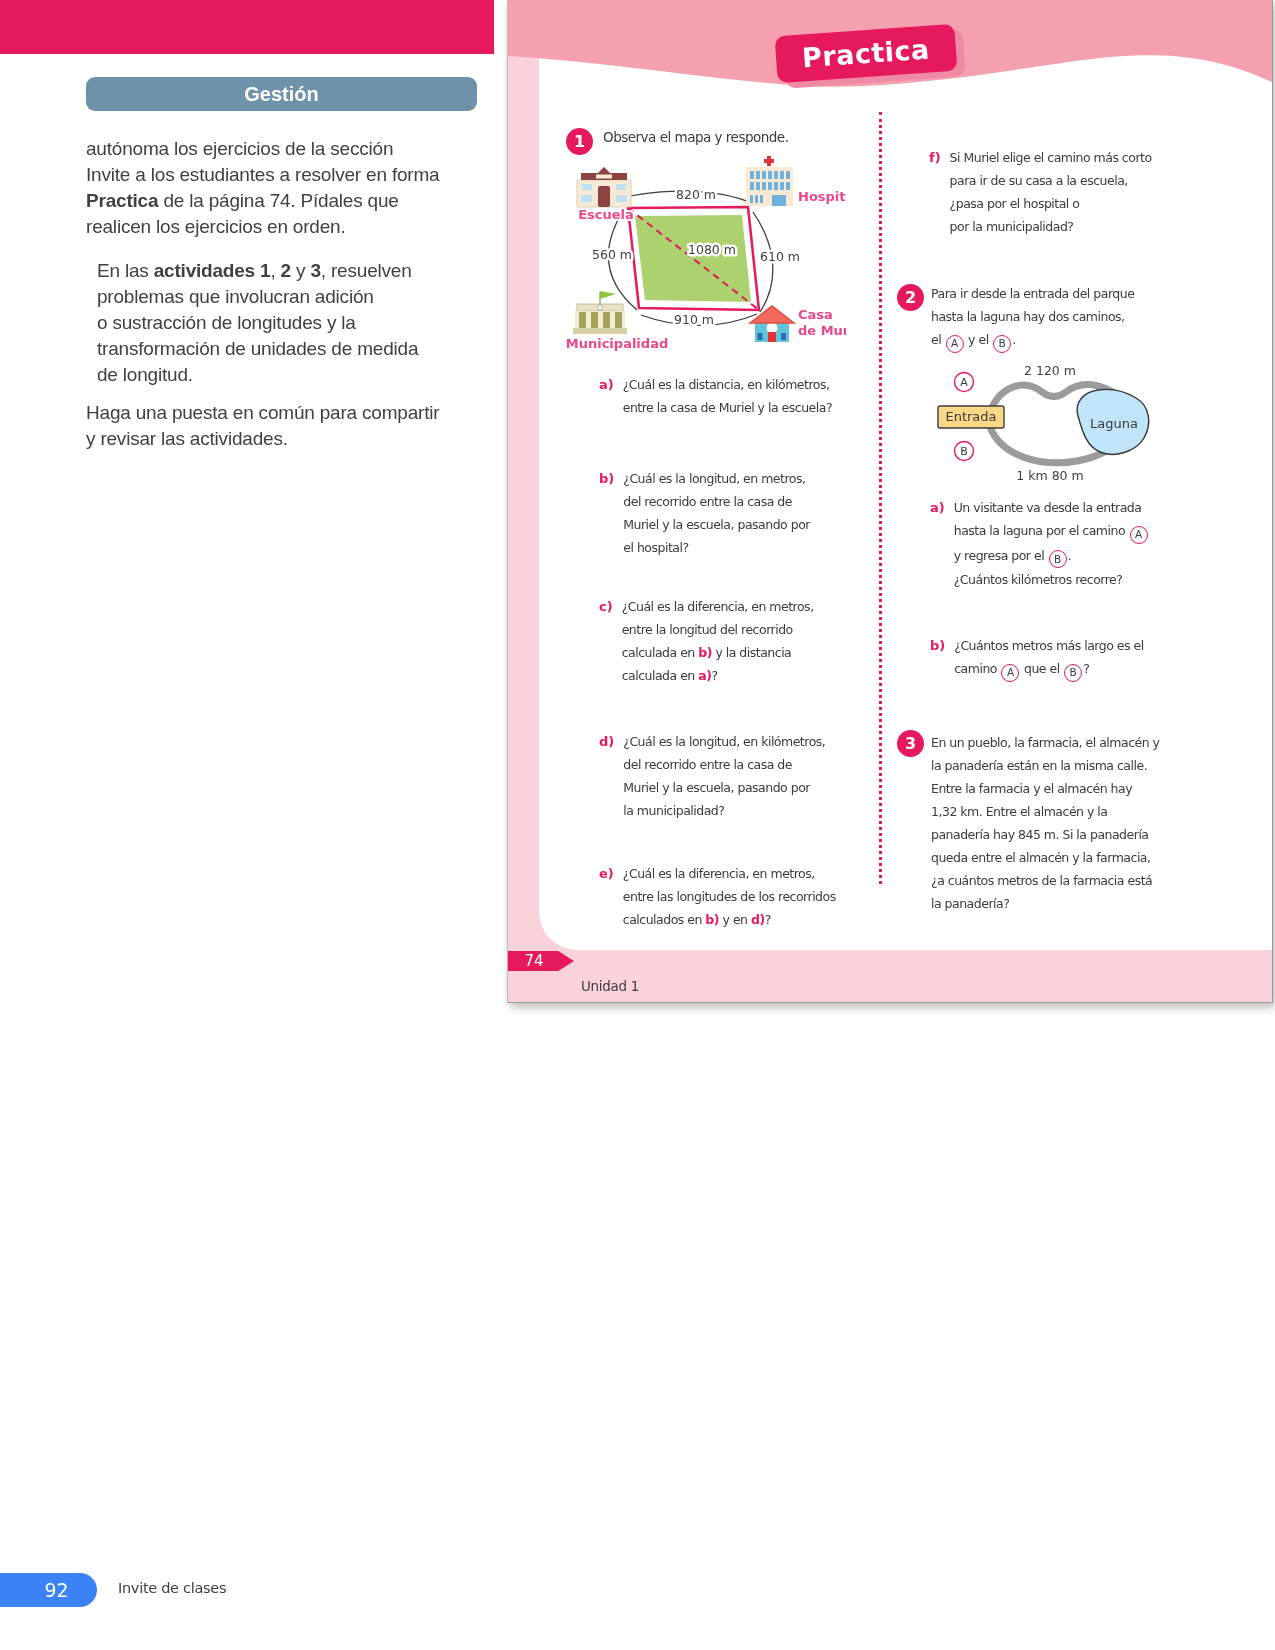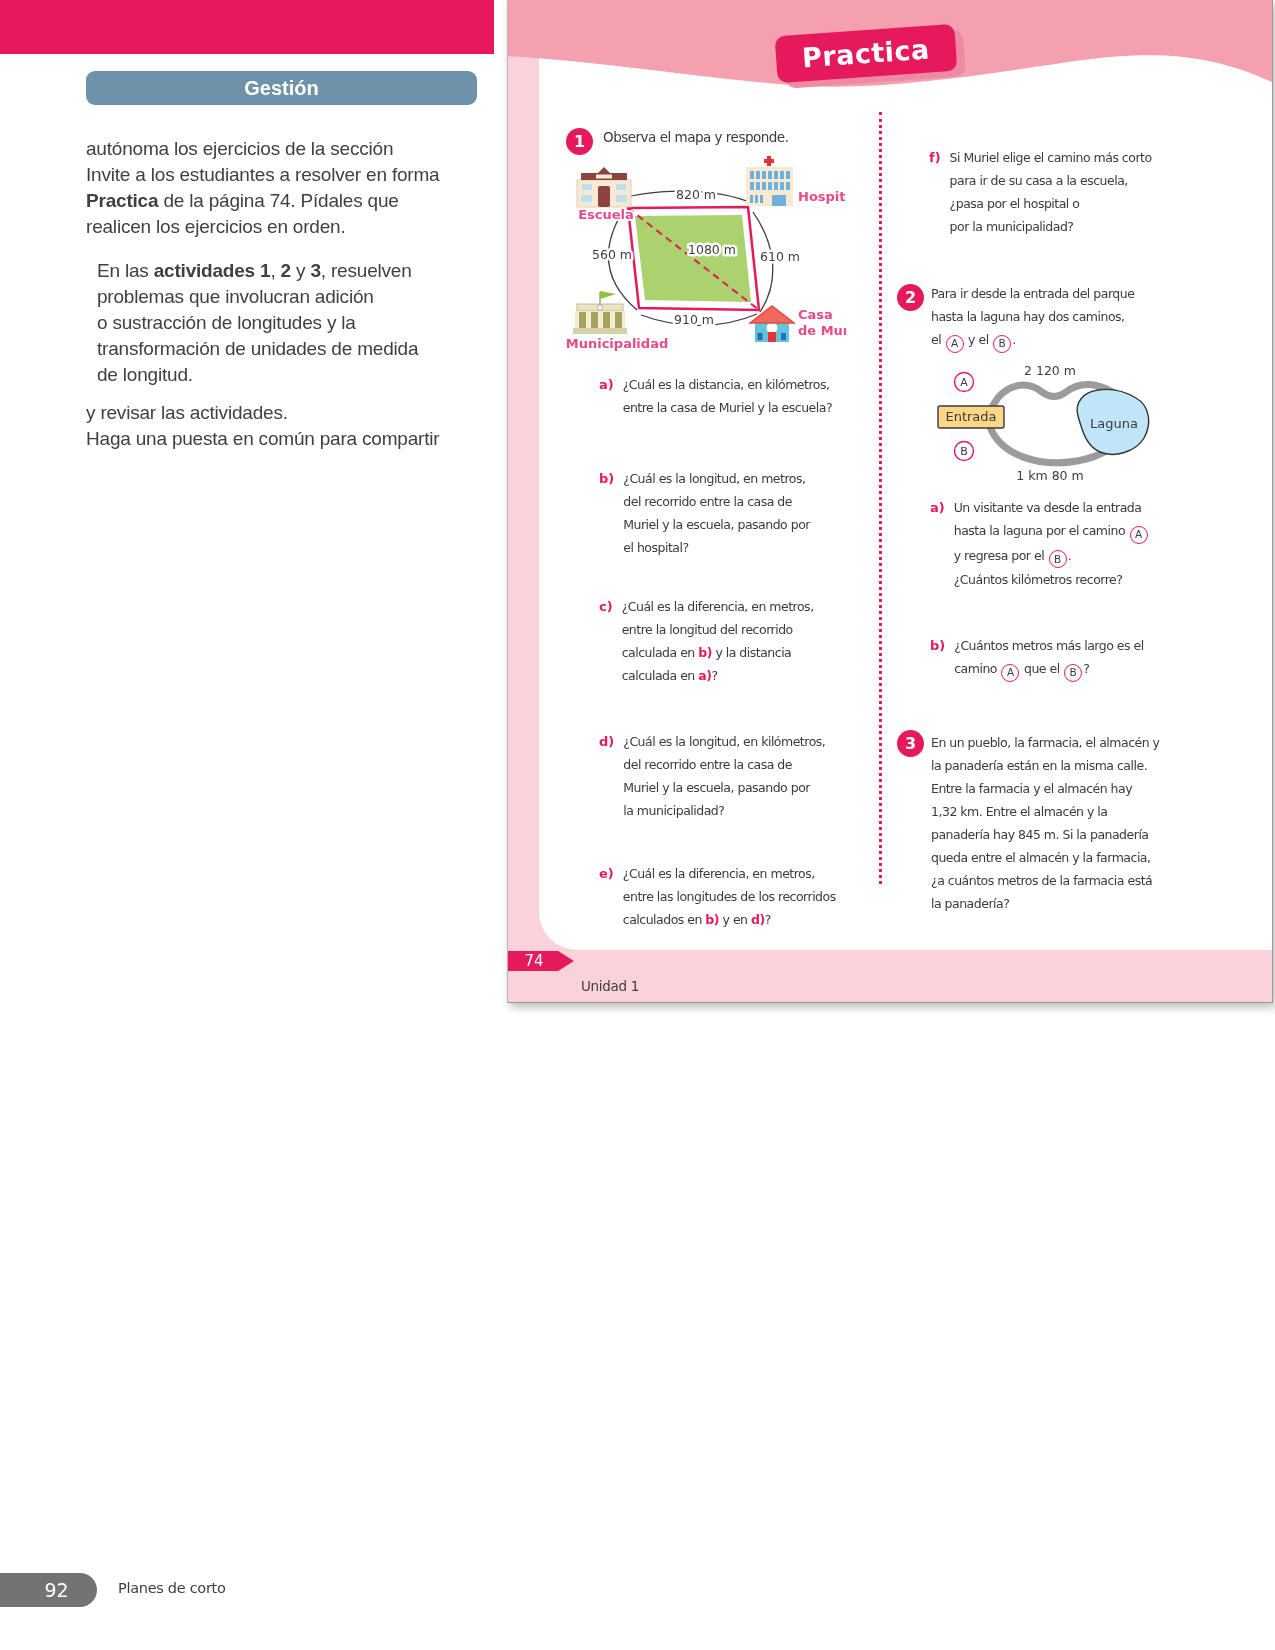"Gestión" .gestion { top: 71px -> 77px }
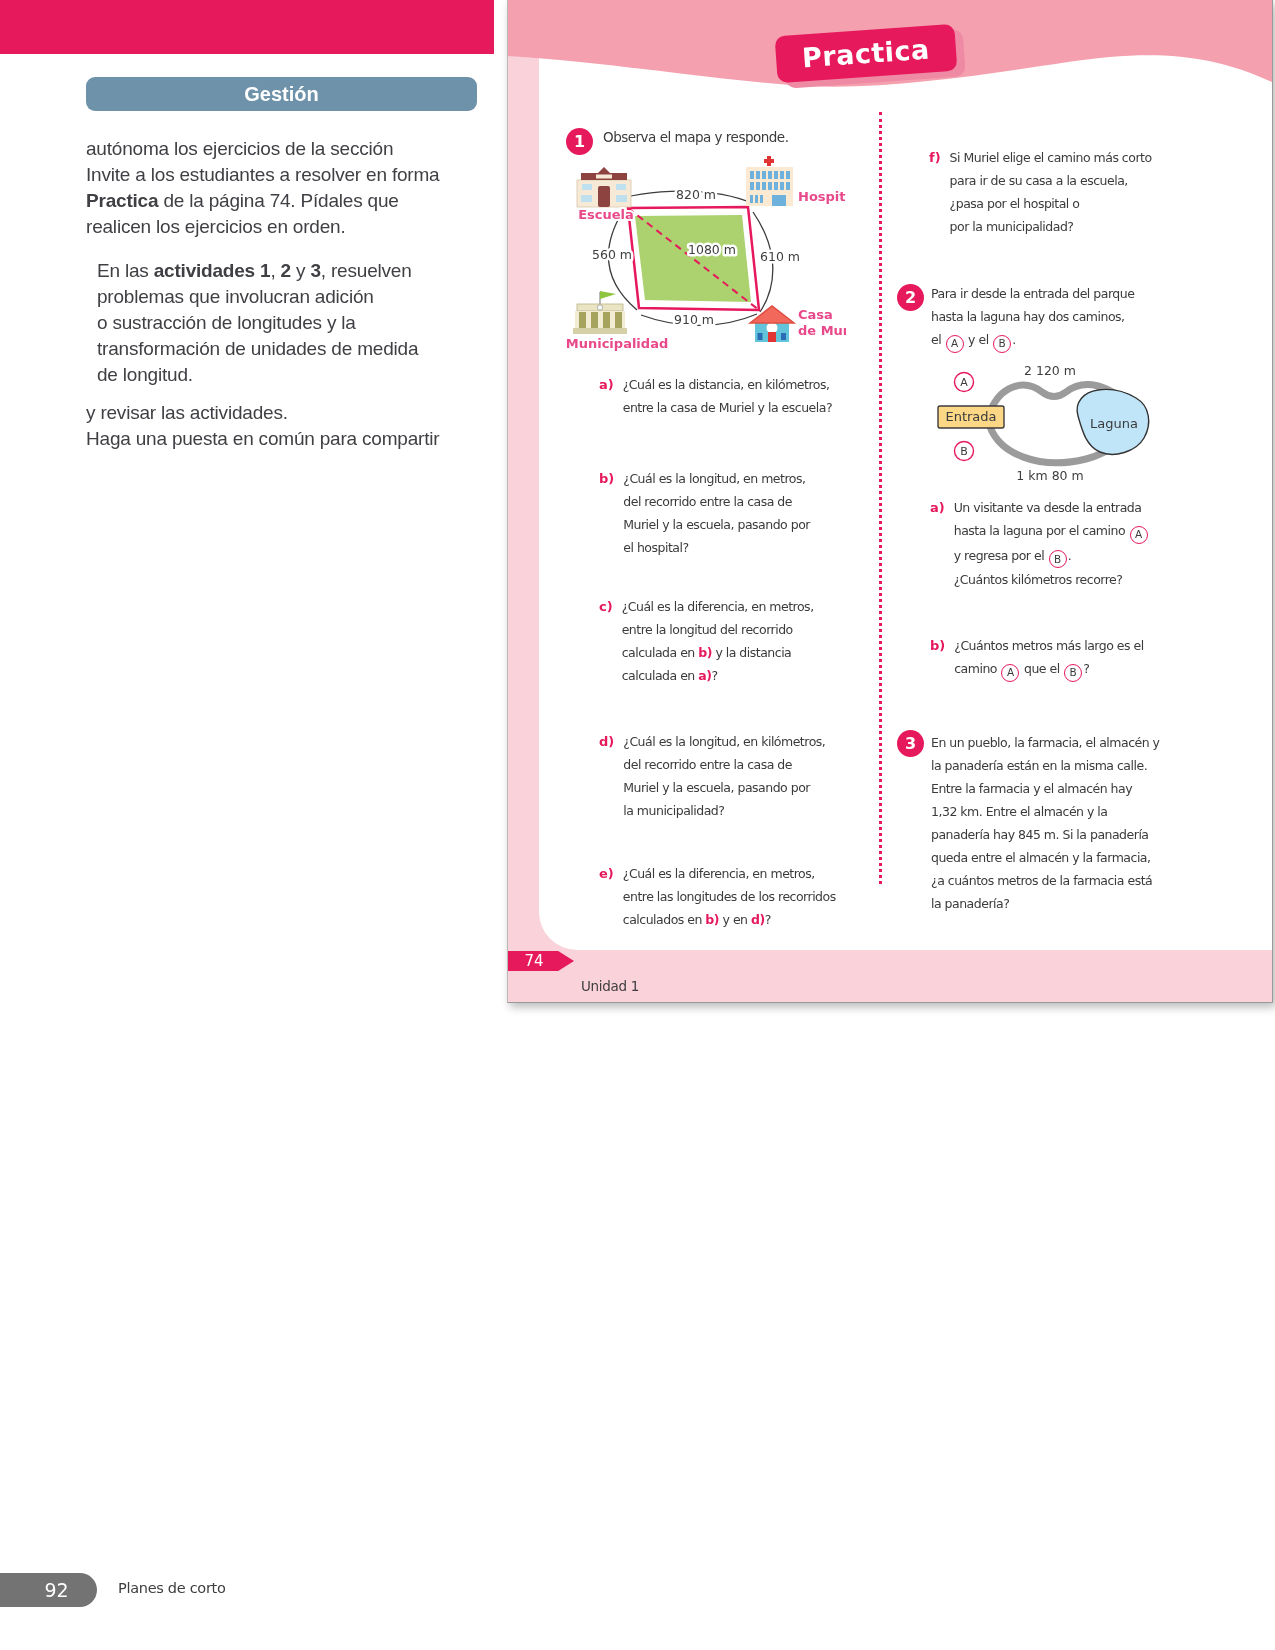"y revisar las actividades." div.ln { order: before "Haga una puesta en común" -> after "Haga una puesta en común" }
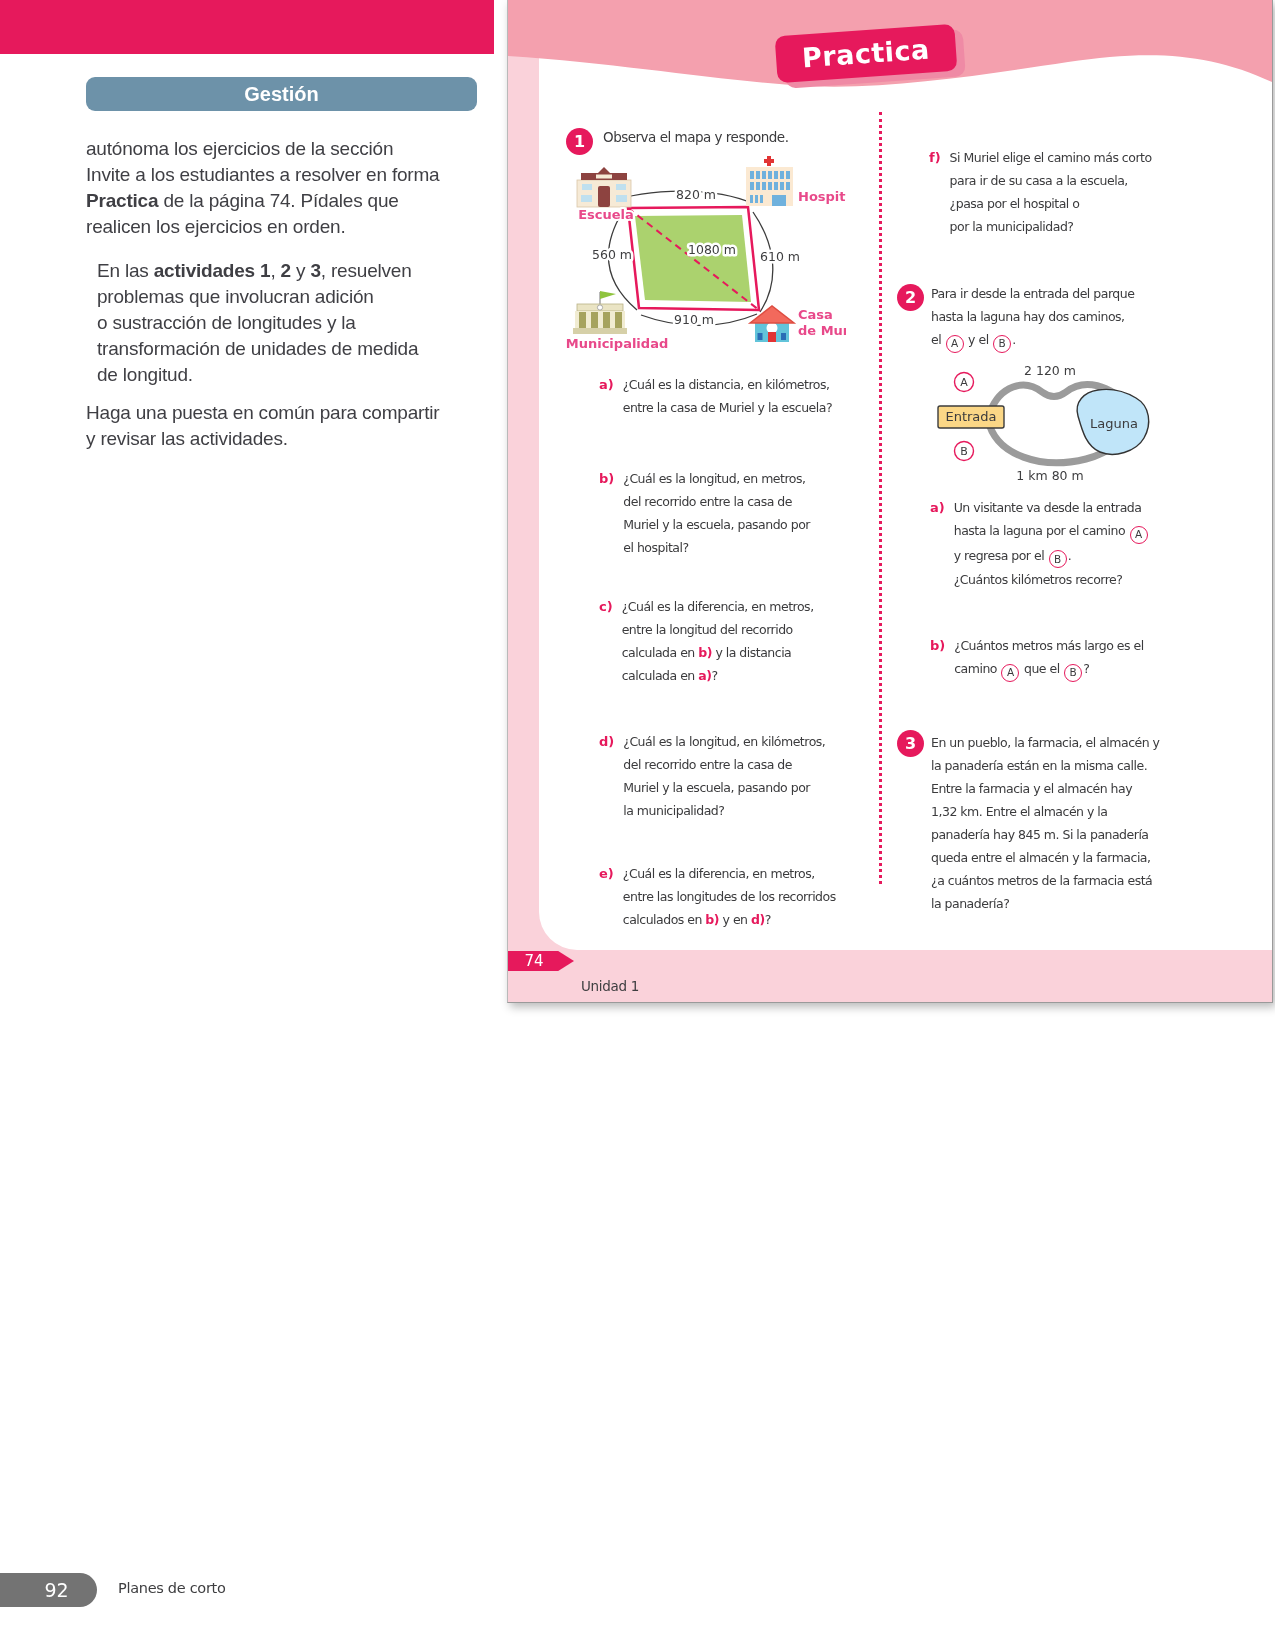"92" .pill92 { background: #737373 -> #3b82f6 }
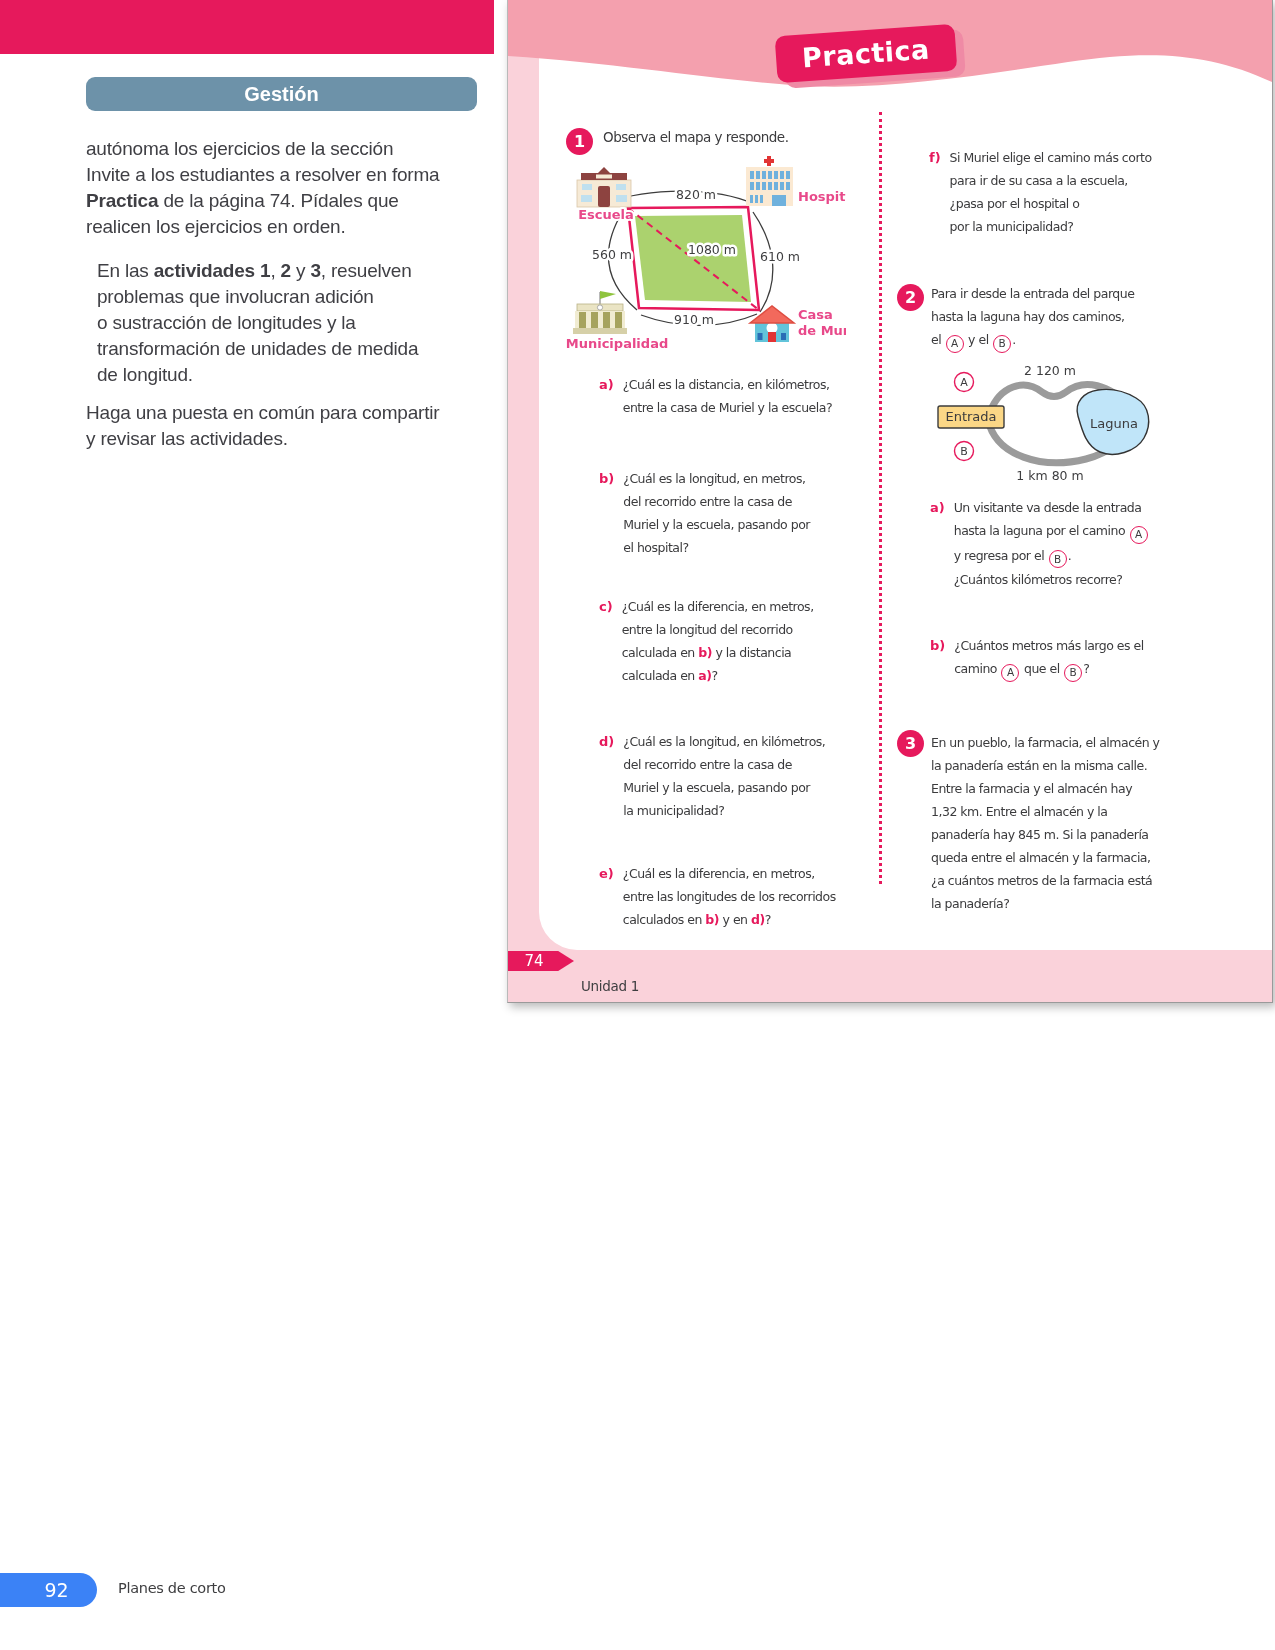"Planes de corto" div.footlabel { text: Planes de corto -> Invite de clases }
